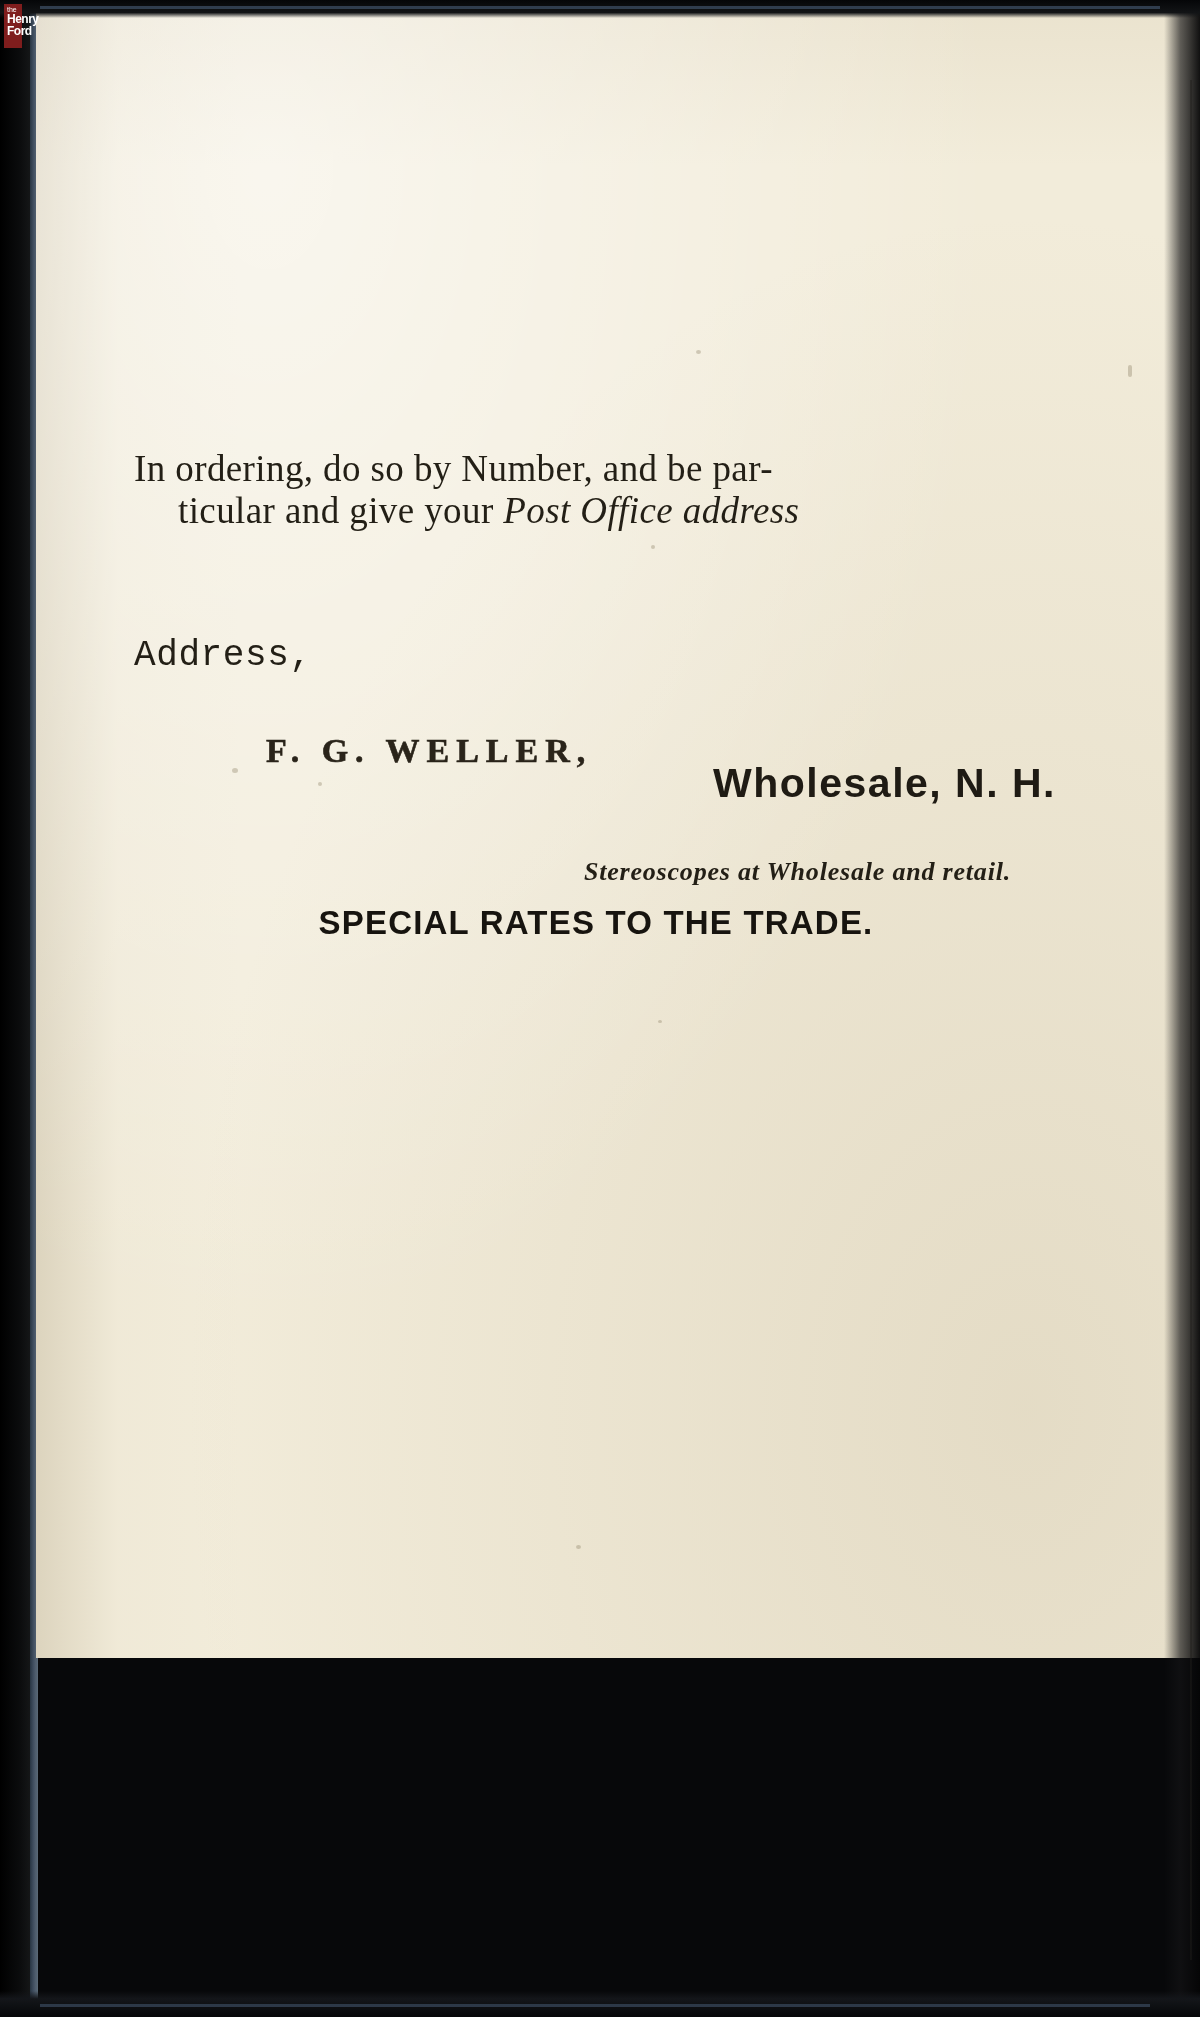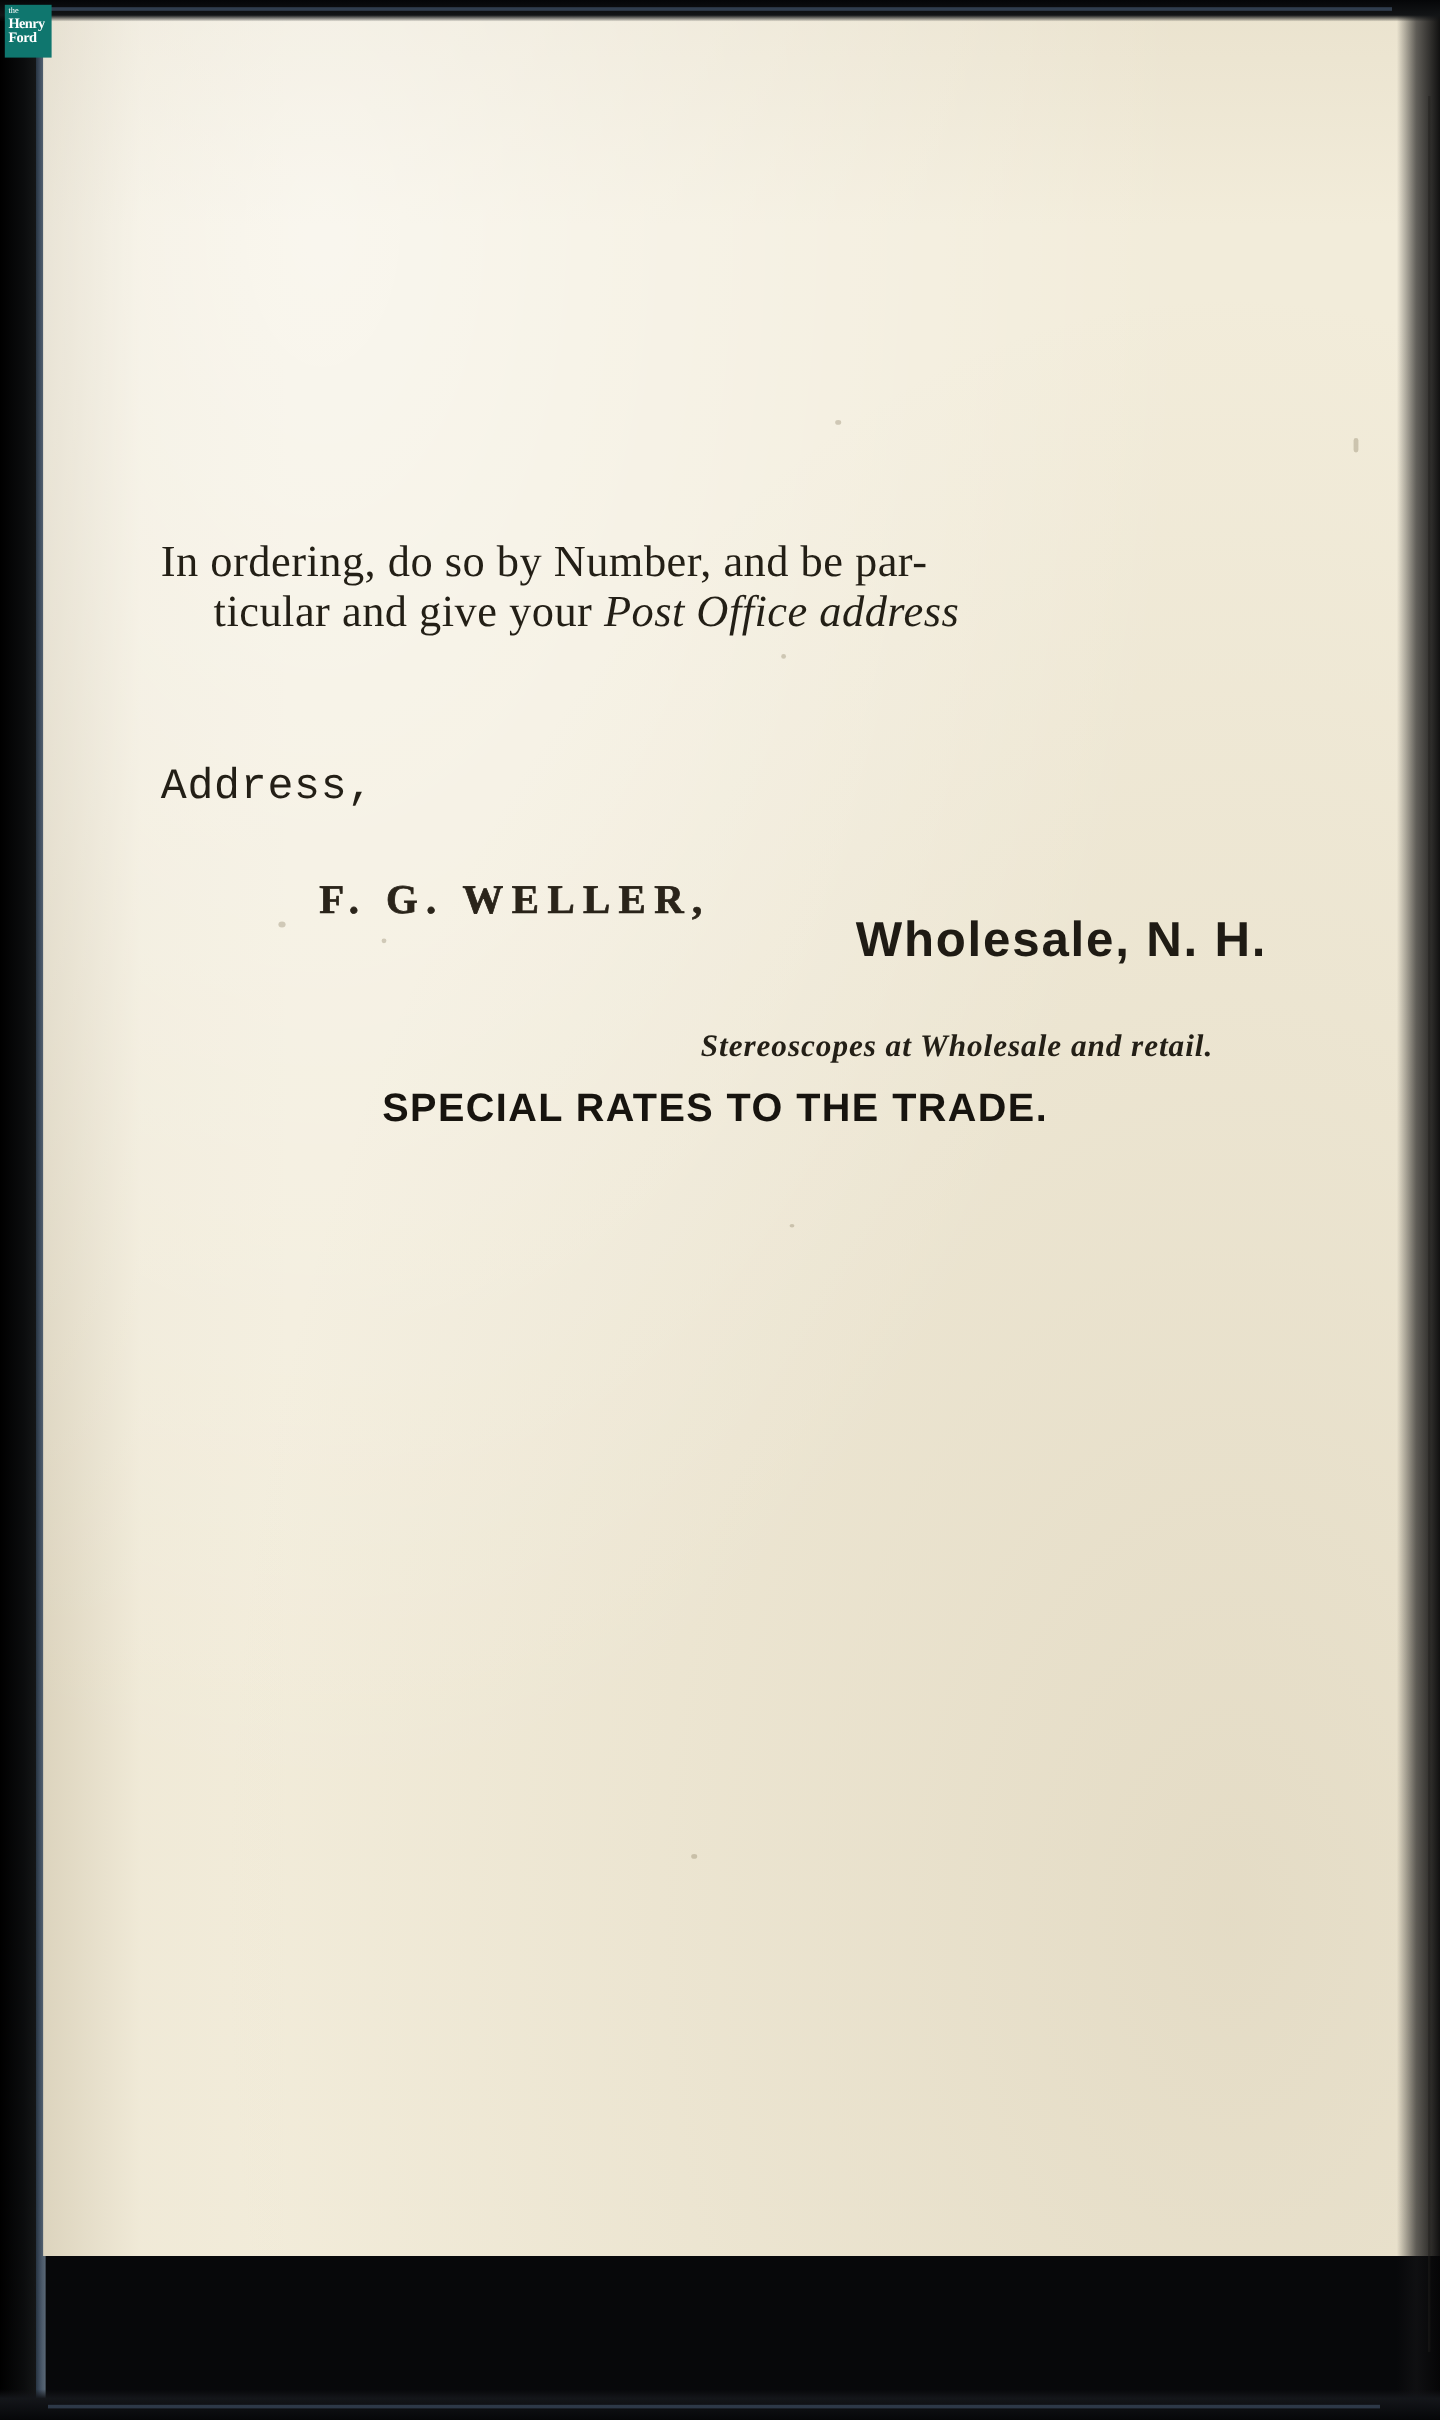"Henry" .logo { background: #0f766e -> #7f1d1d; font-family: Liberation Serif, serif -> Liberation Sans, sans-serif; width: 39px -> 18px }
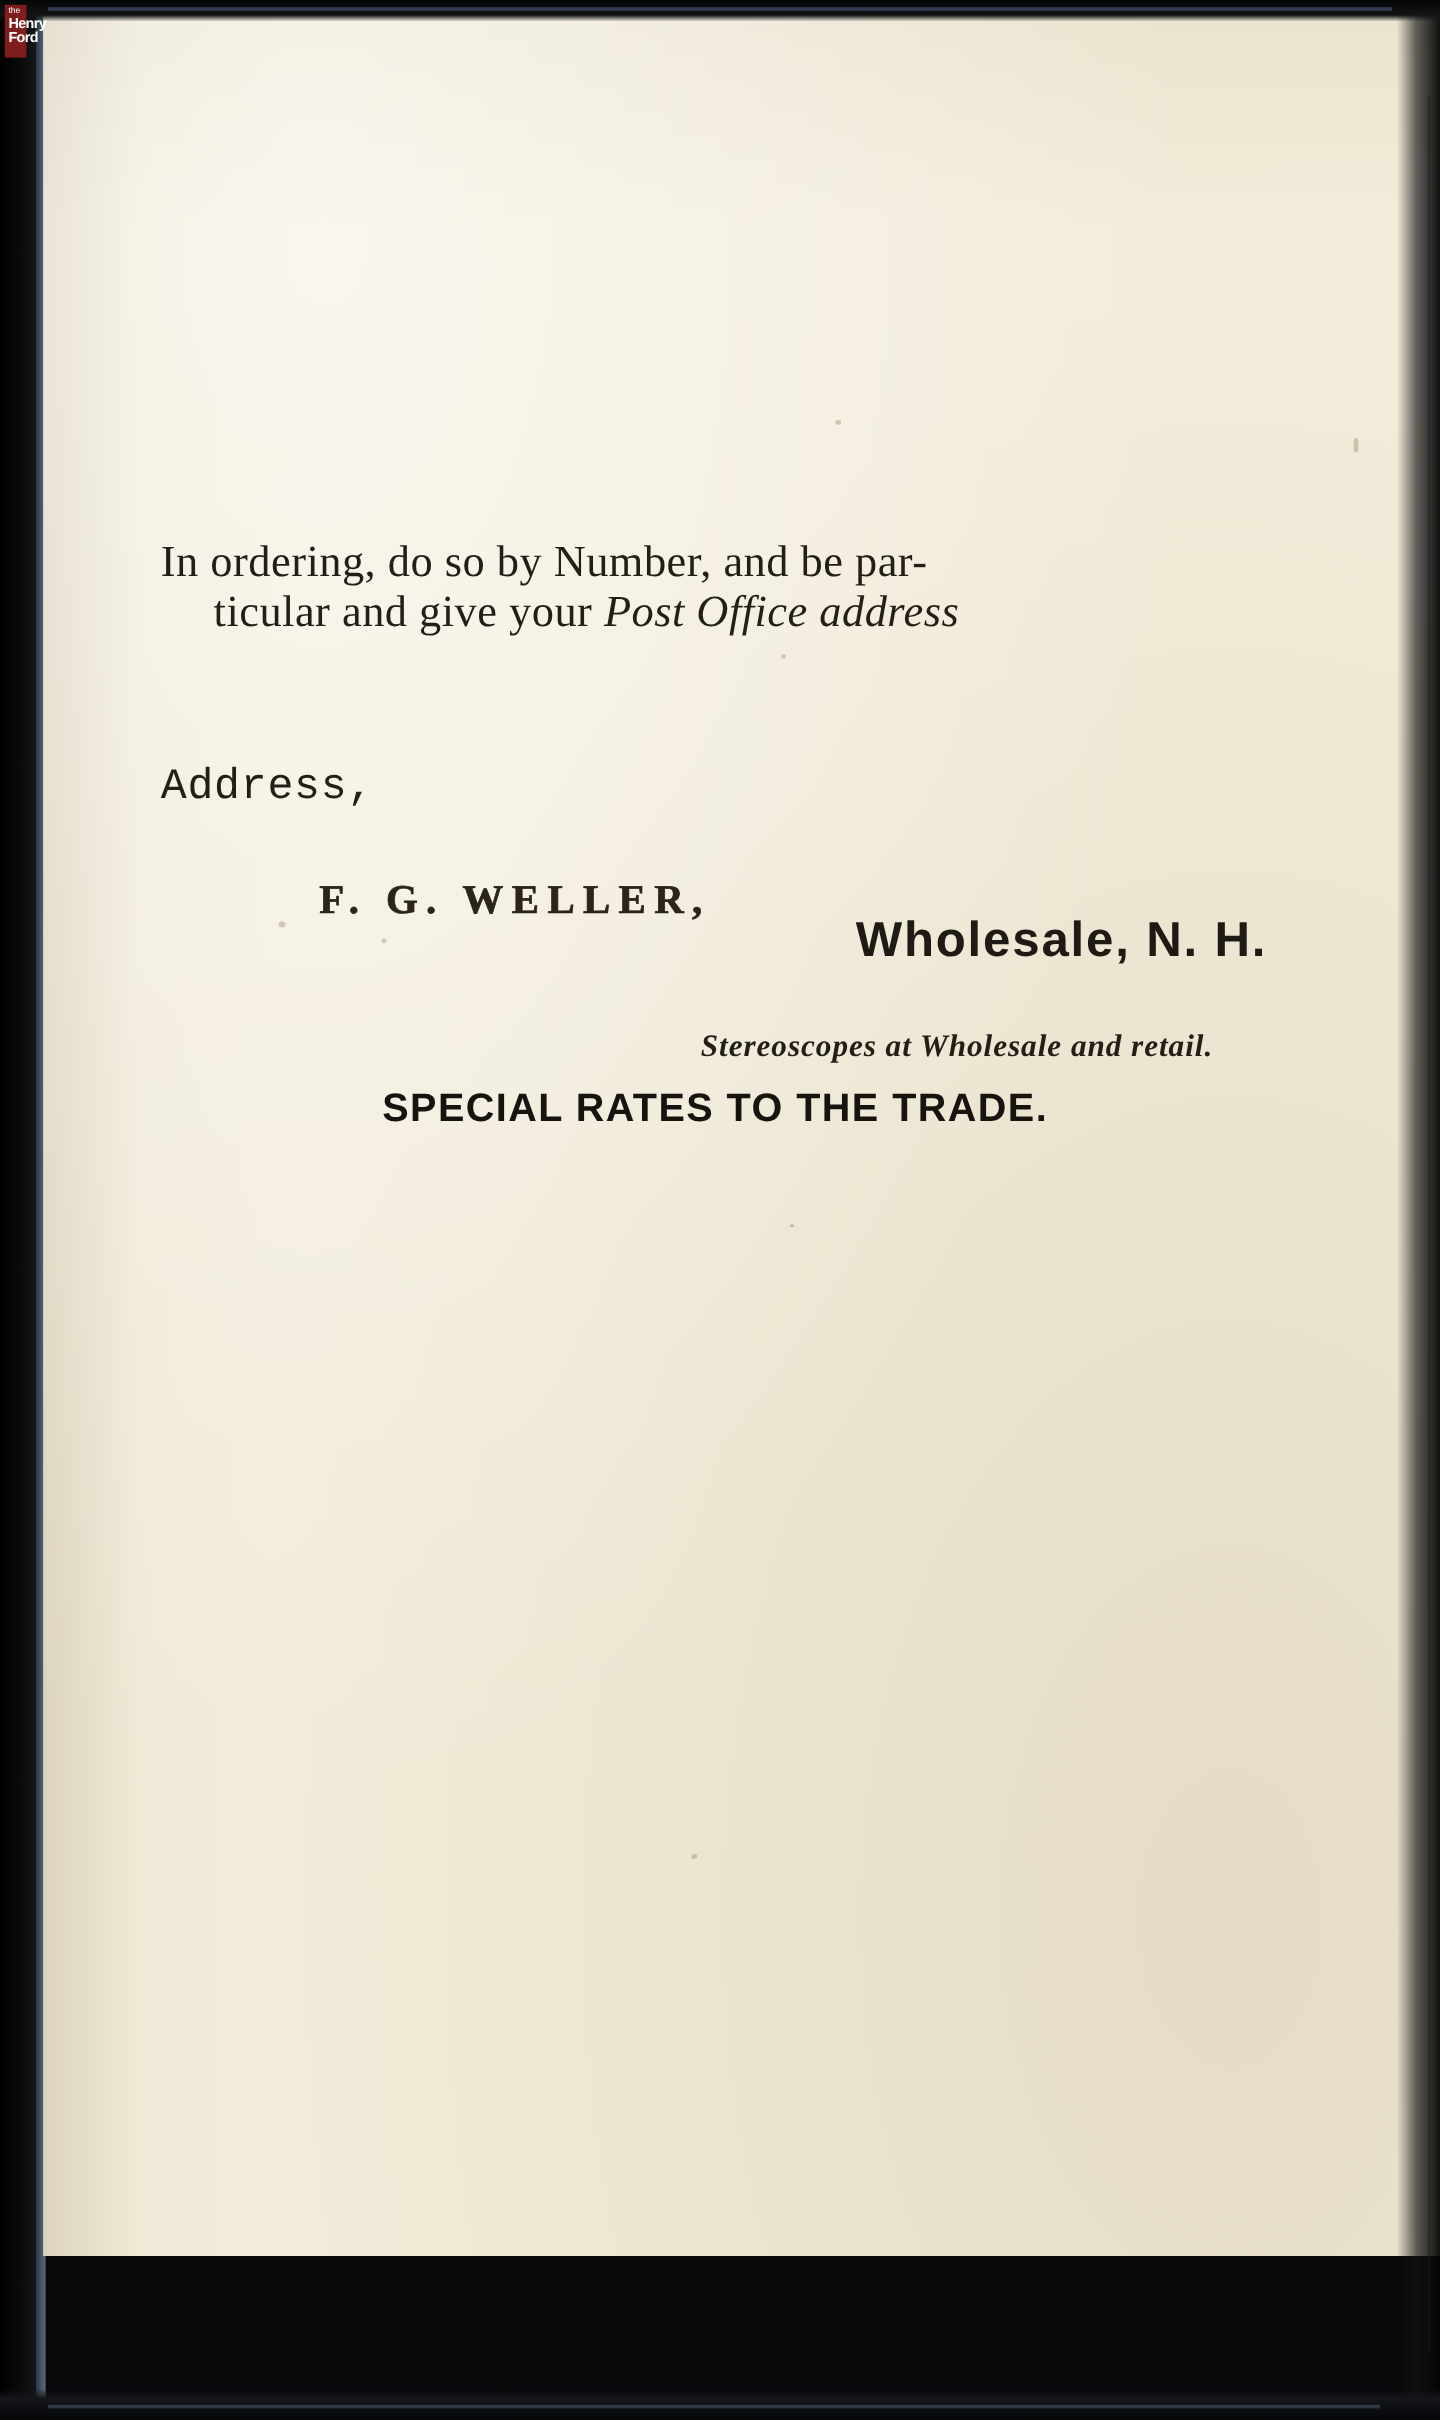"In ordering, do so by" .paper { height: 1880px -> 1658px }
